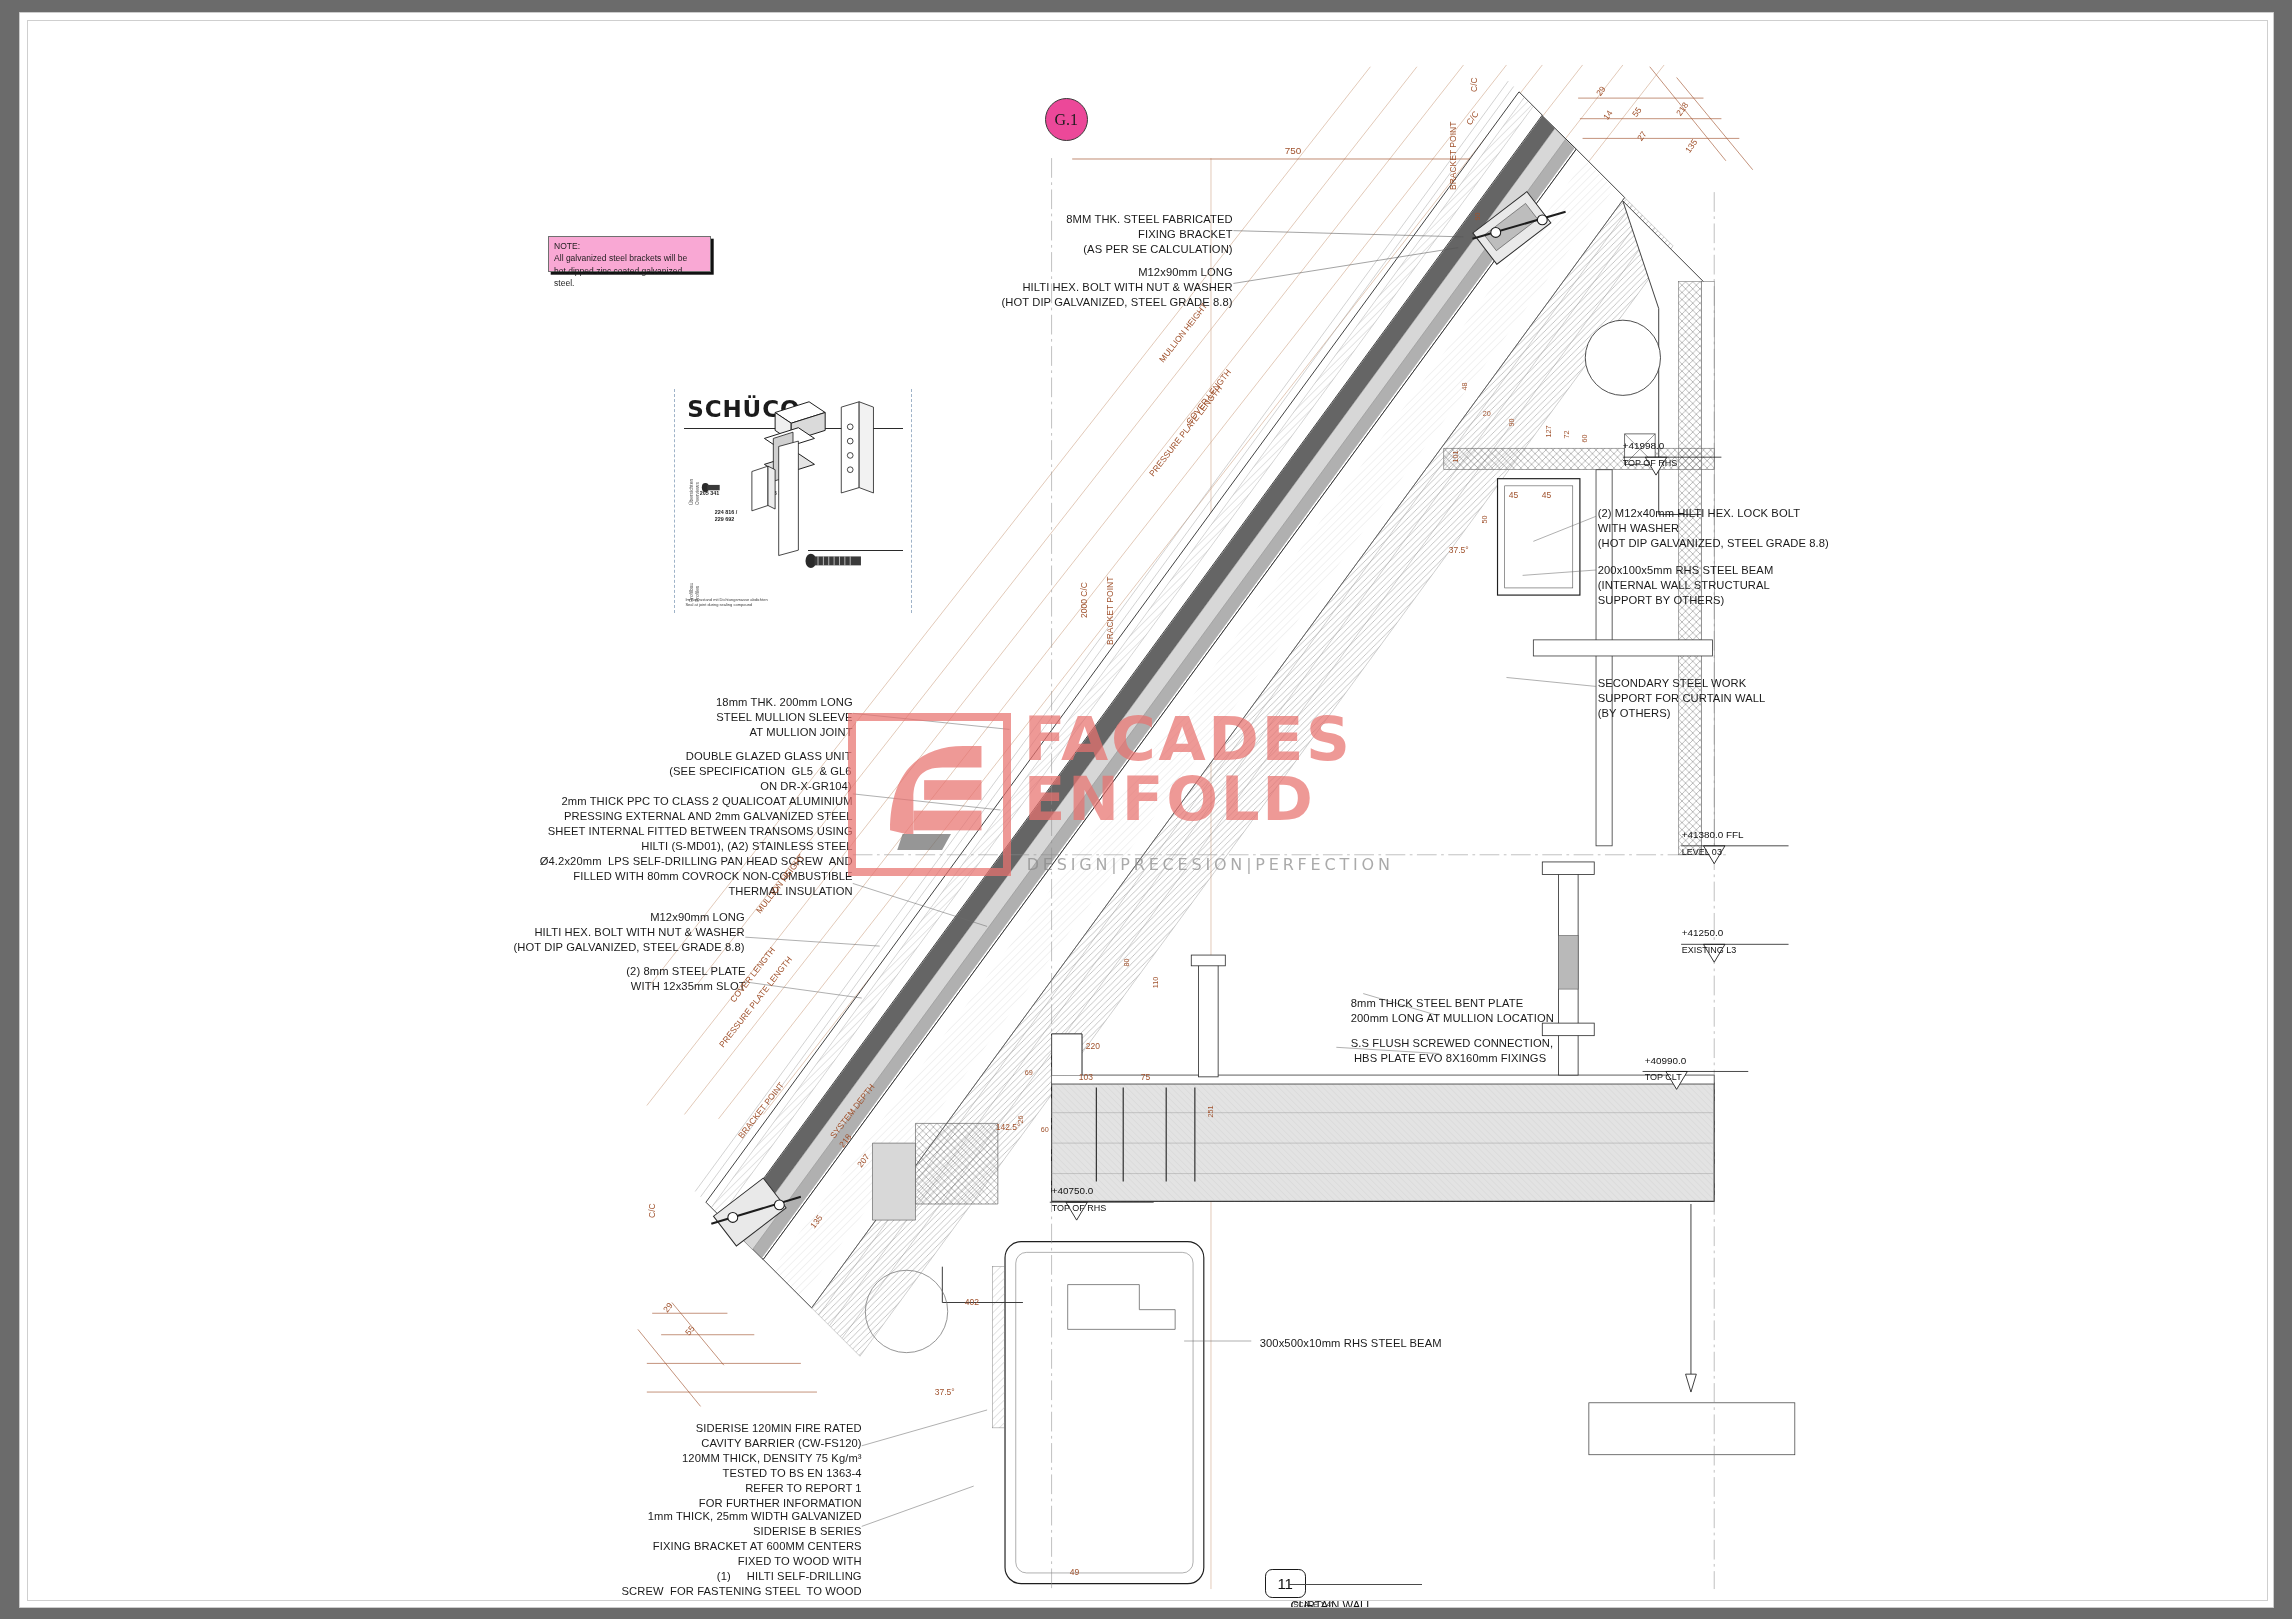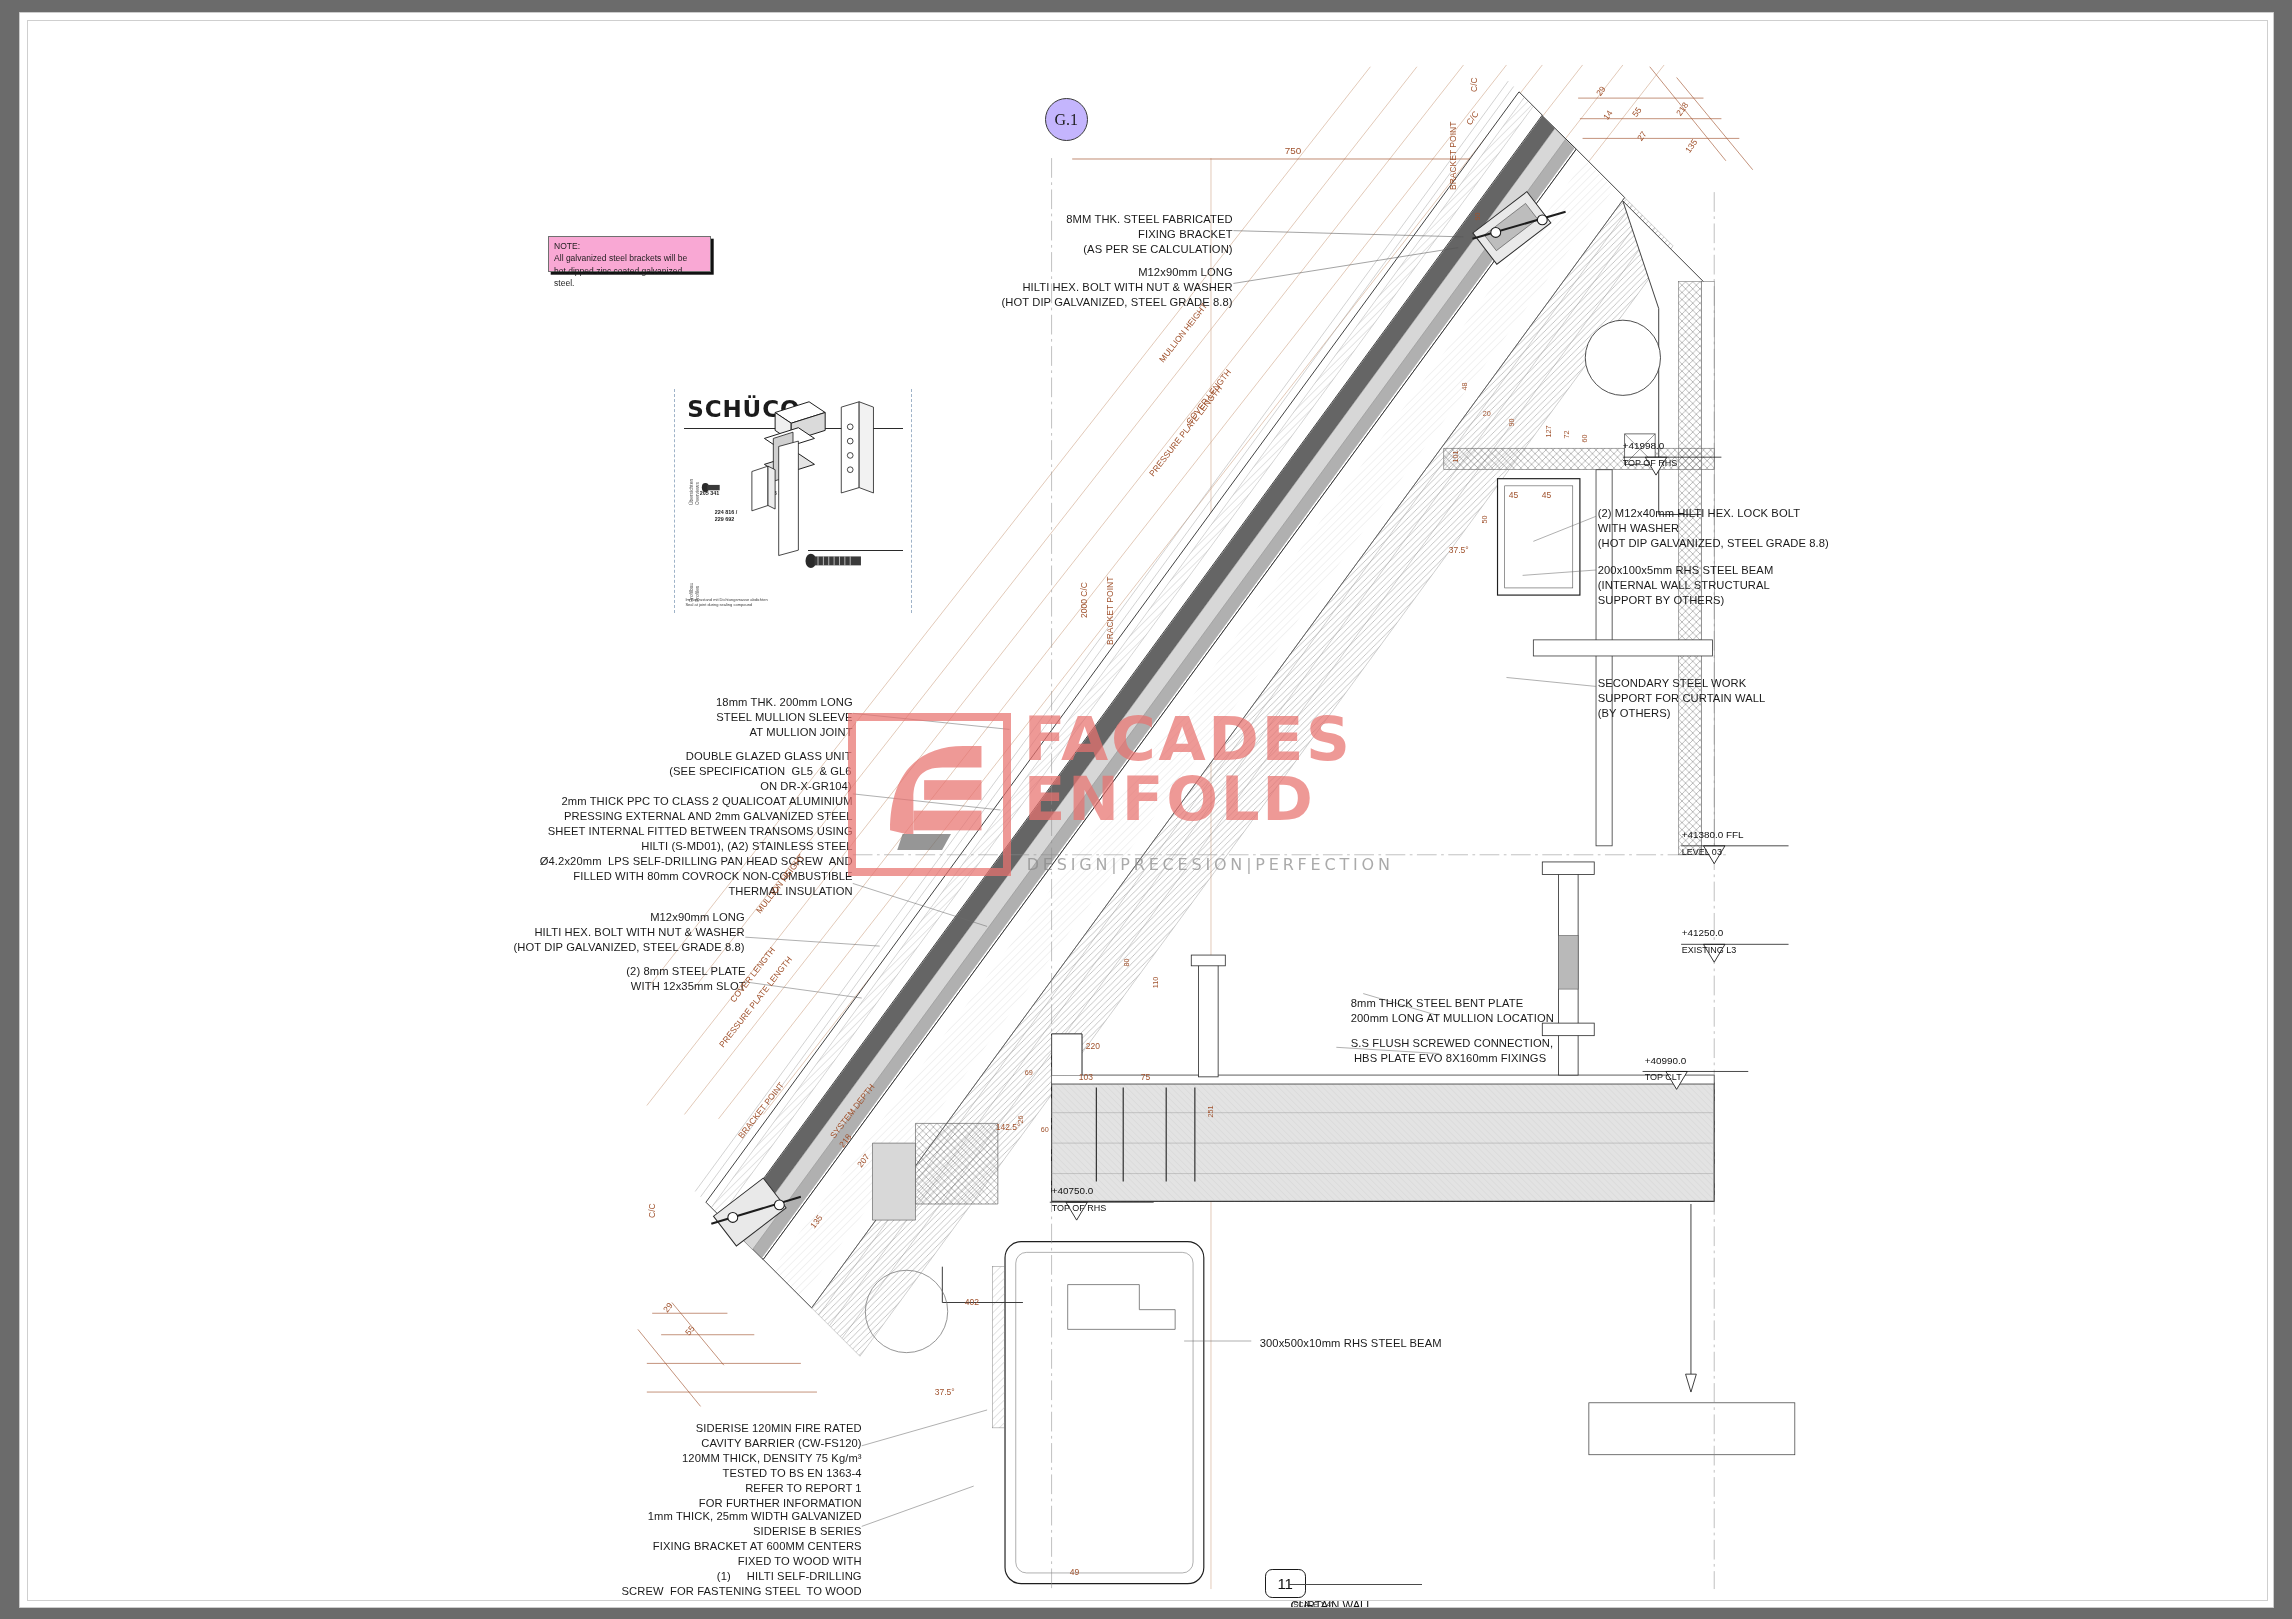"G.1" #grid-bubble { background: #c4b5fd -> #ec4899 }
